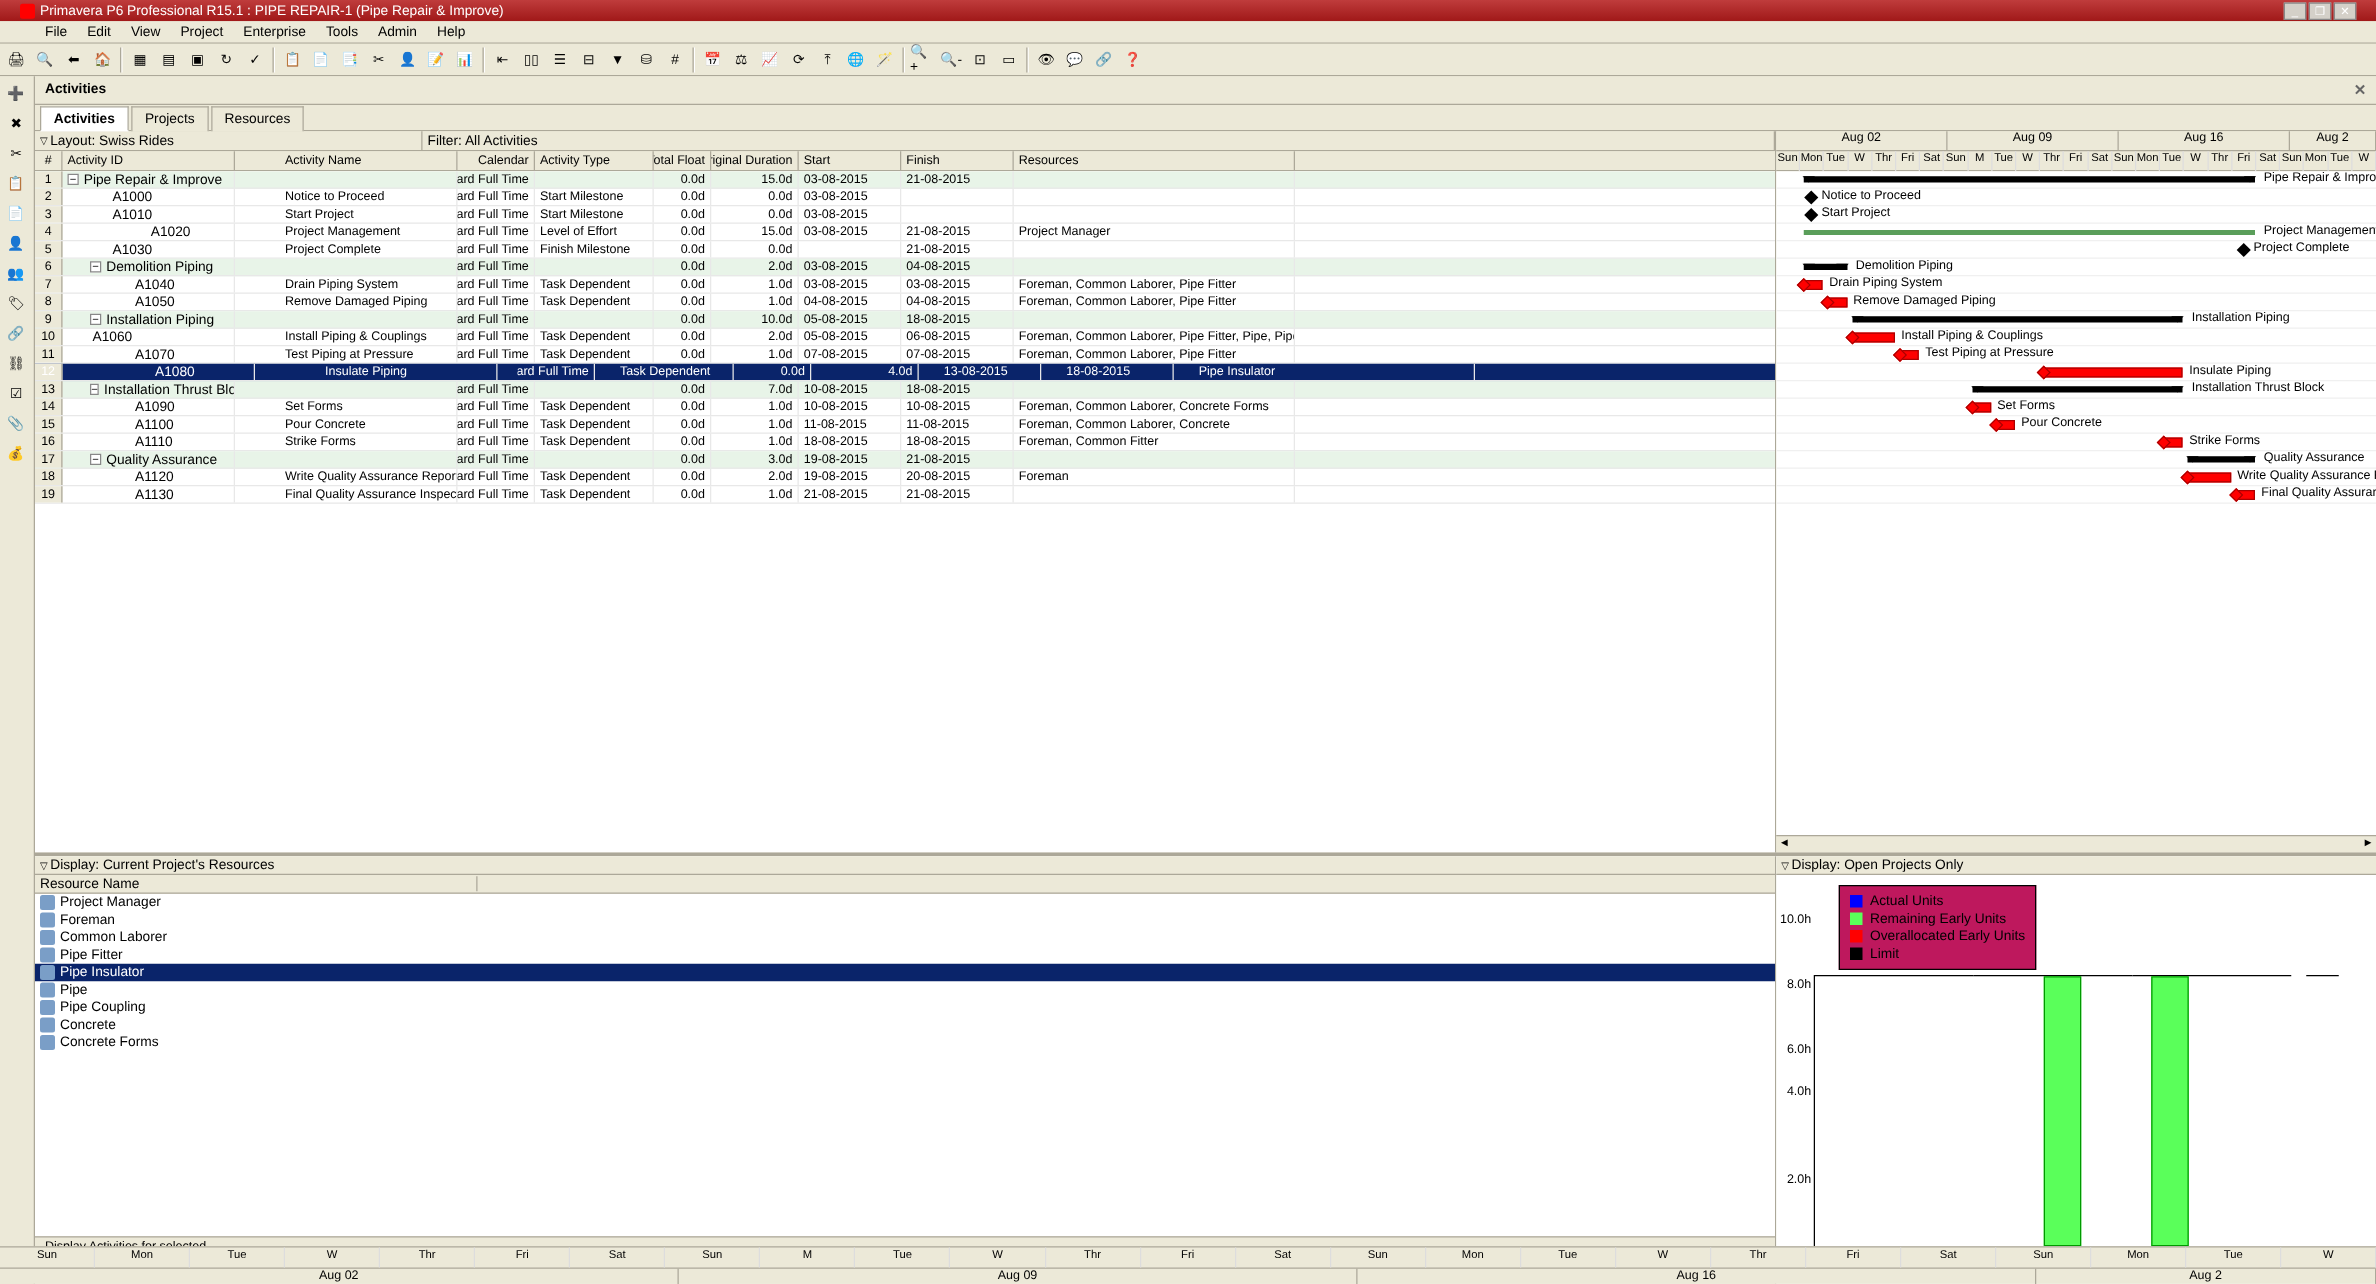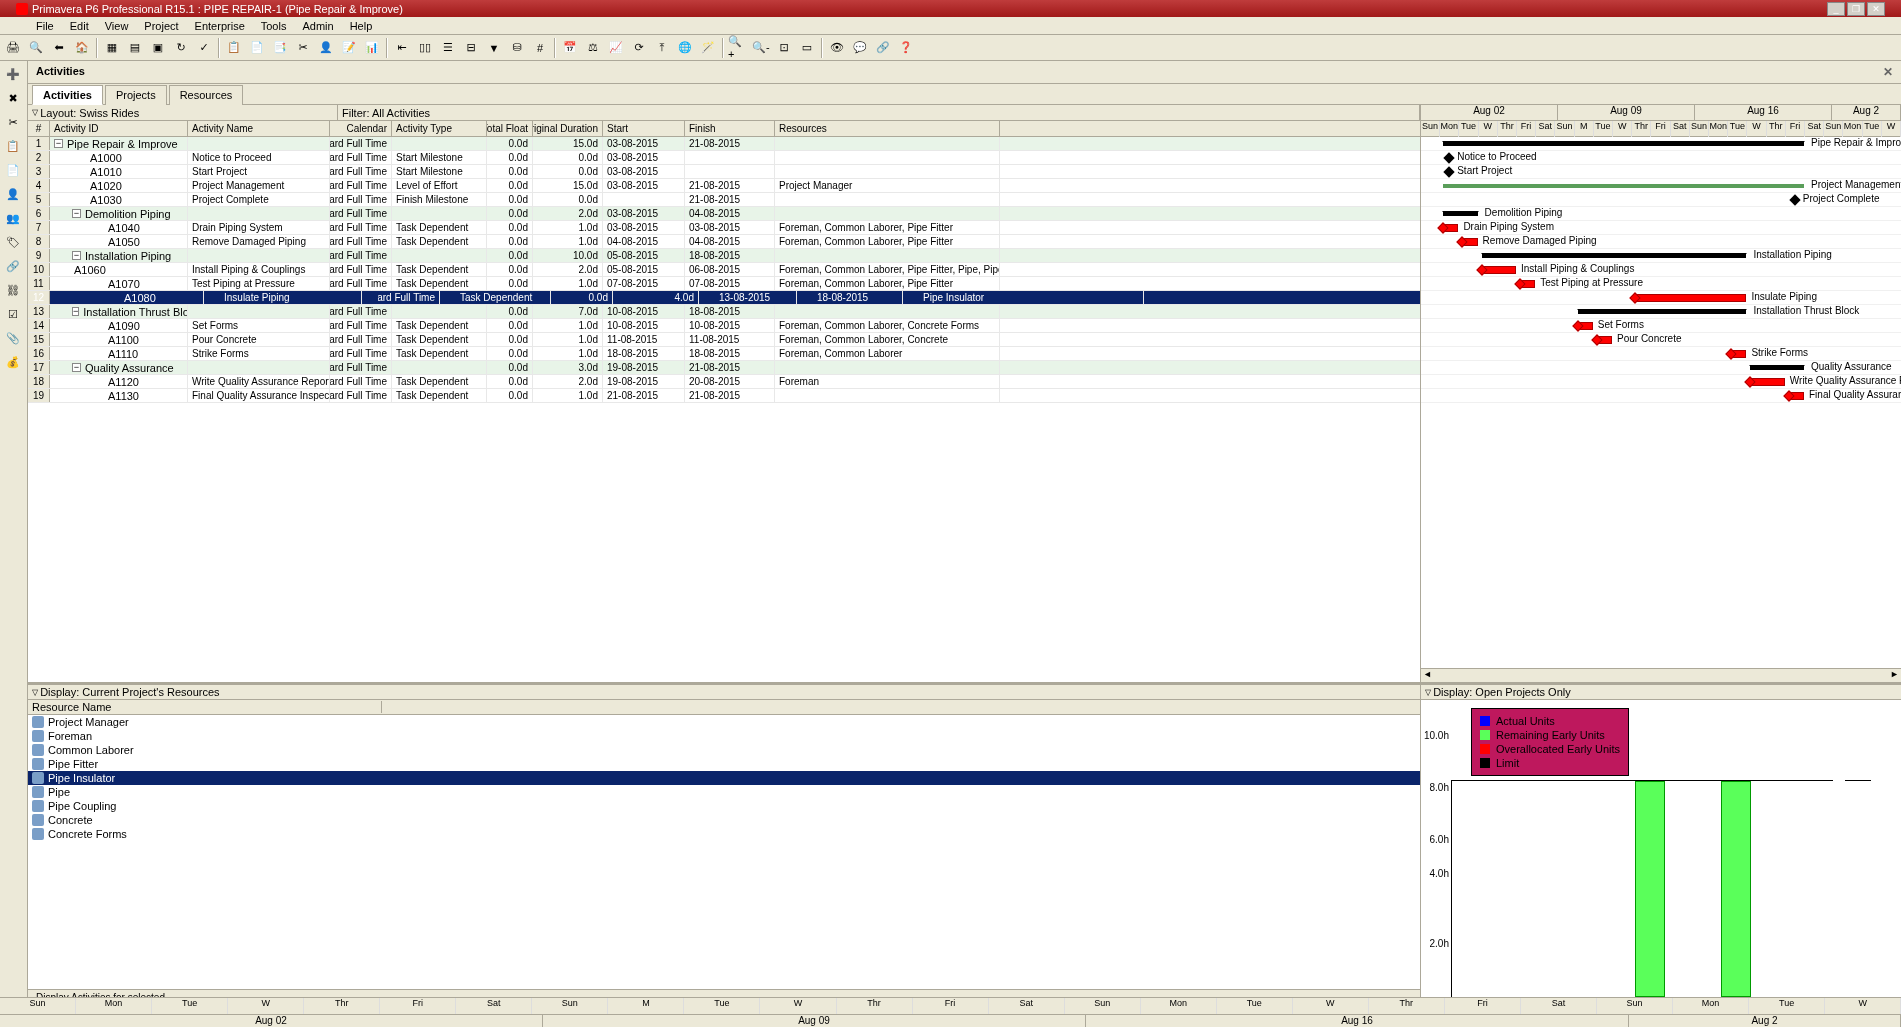"Activity Name" .col-name { margin-left: none -> 36px }
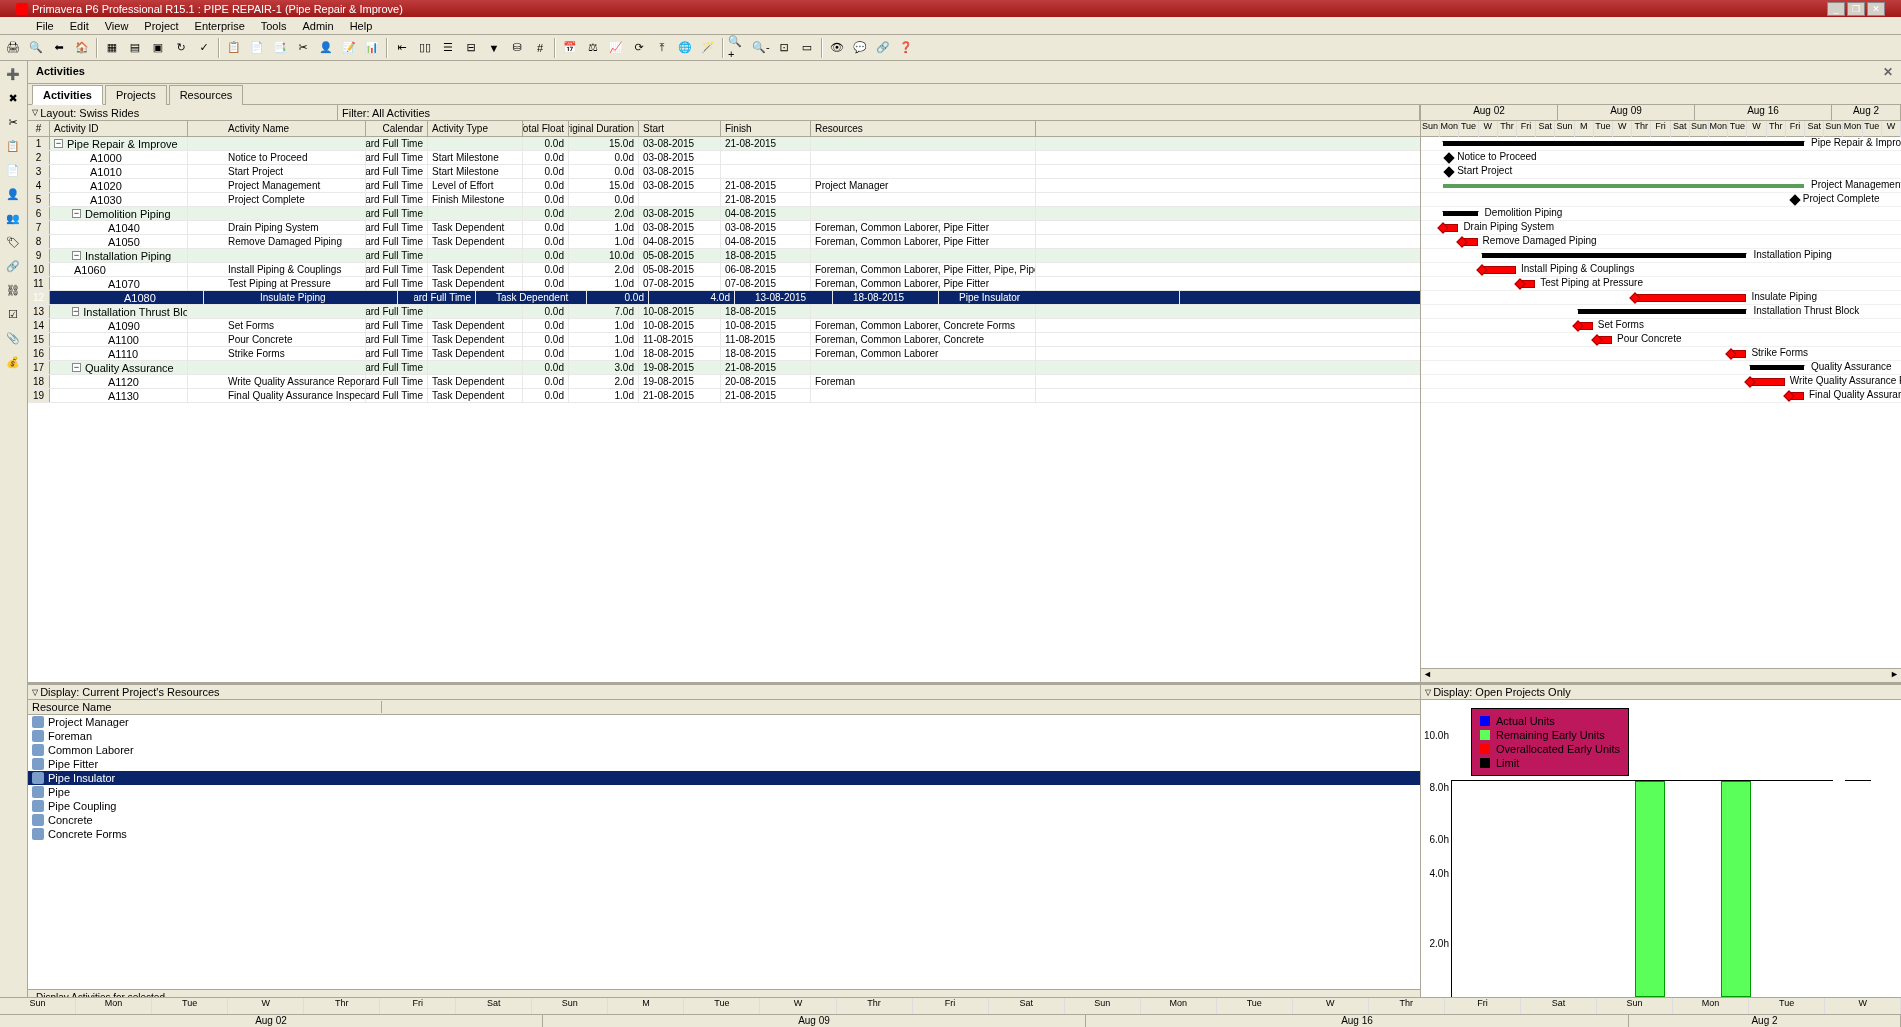"A1020" div.gc { justify-content: none -> center }
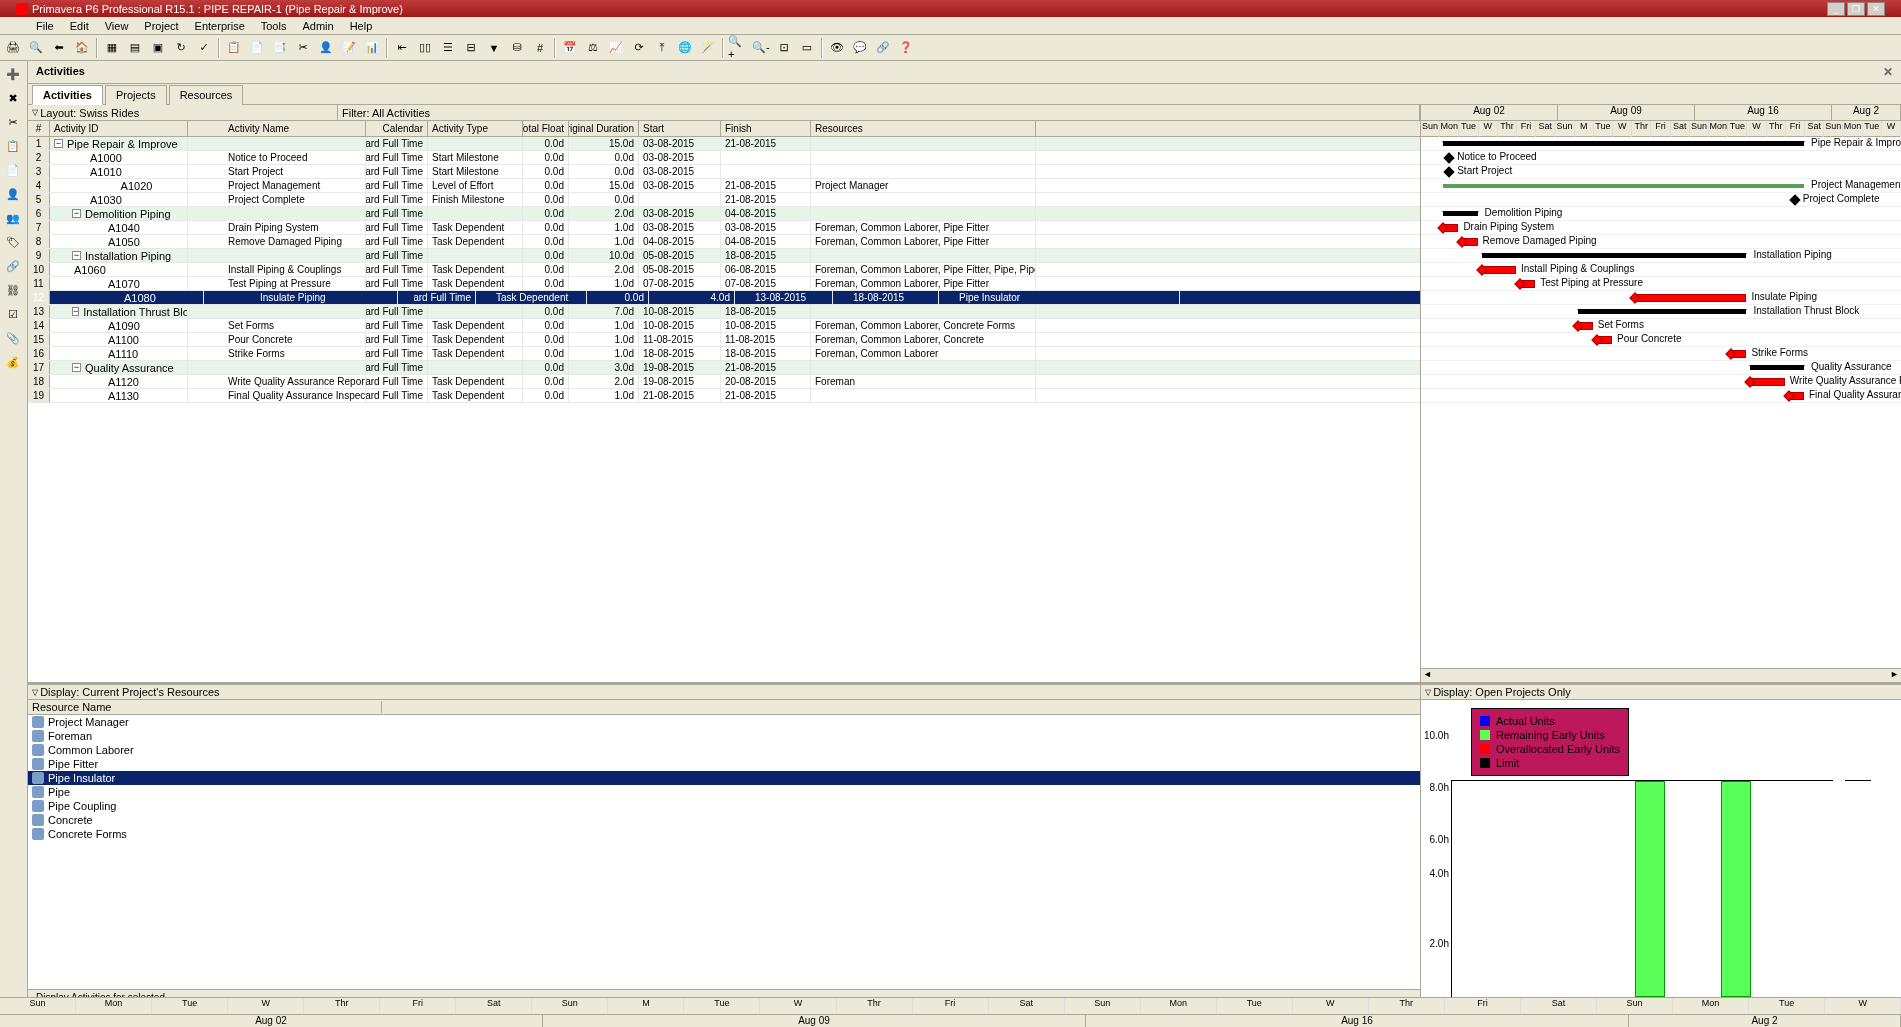"Foreman, Common Laborer" div.gc { text: Laborer -> Fitter }
